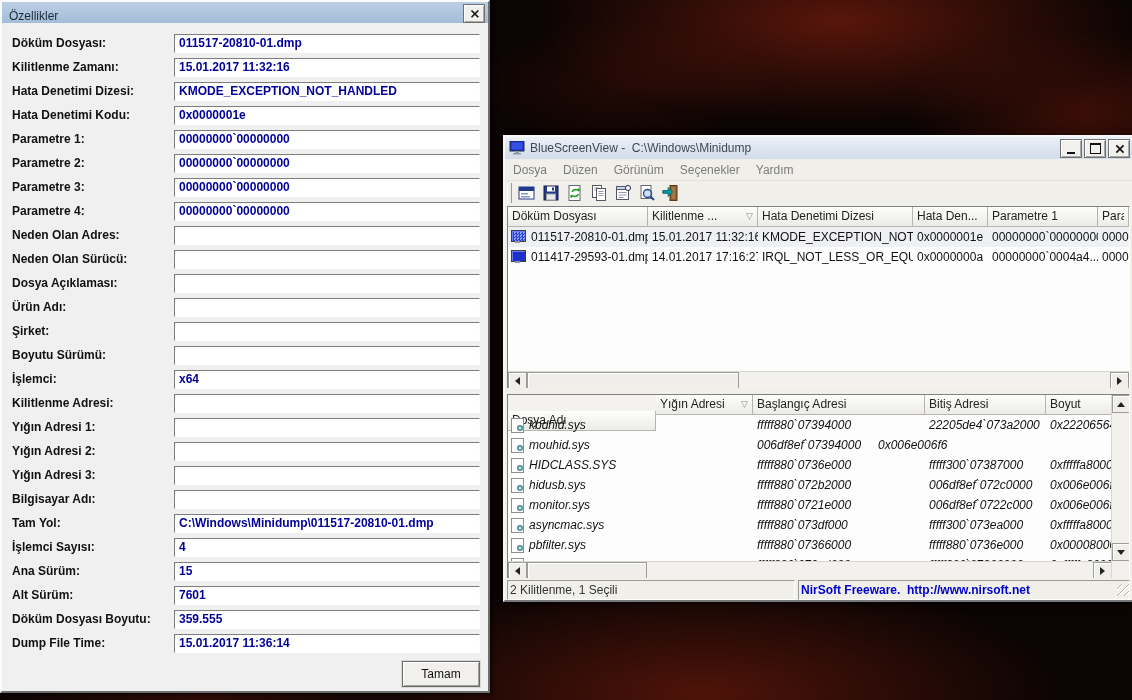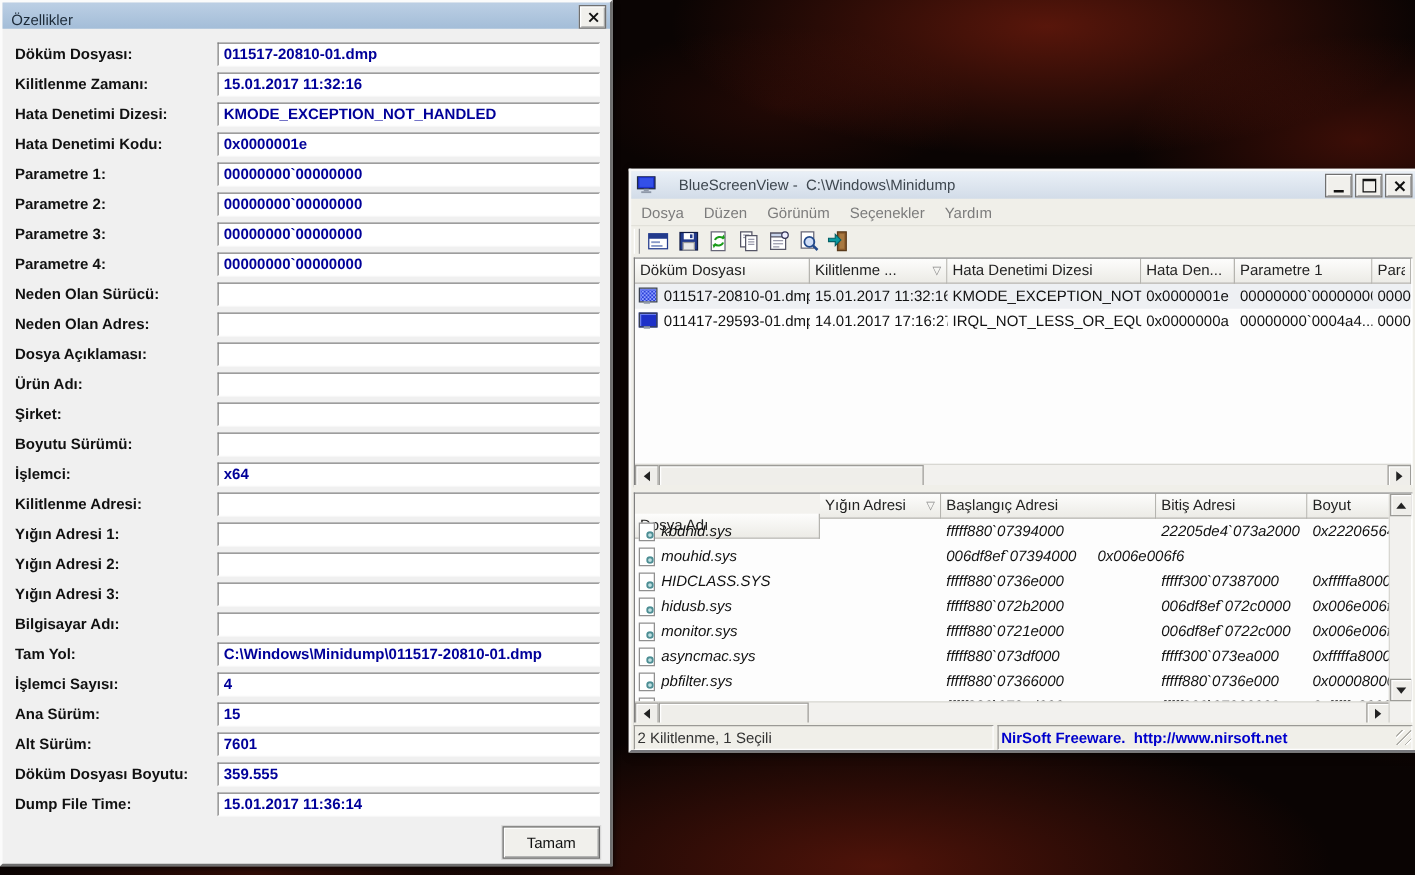"BlueScreenView - C:\Windows\Minidump" #title-text { margin-left: 18px -> 5px }
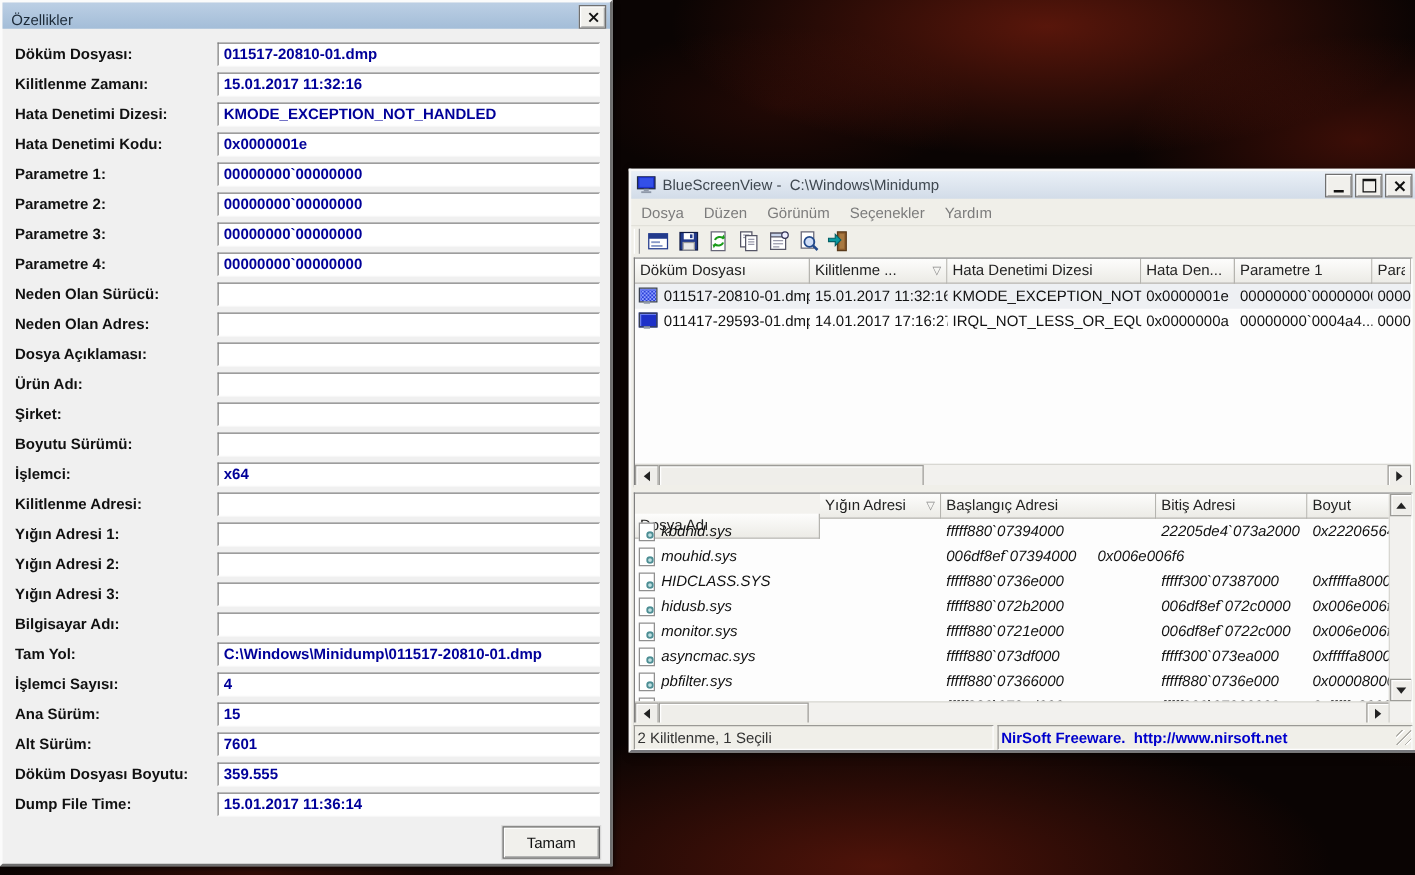"Neden Olan Sürücü:" div.dlg-row { order: before "Neden Olan Adres:" -> after "Neden Olan Adres:" }
